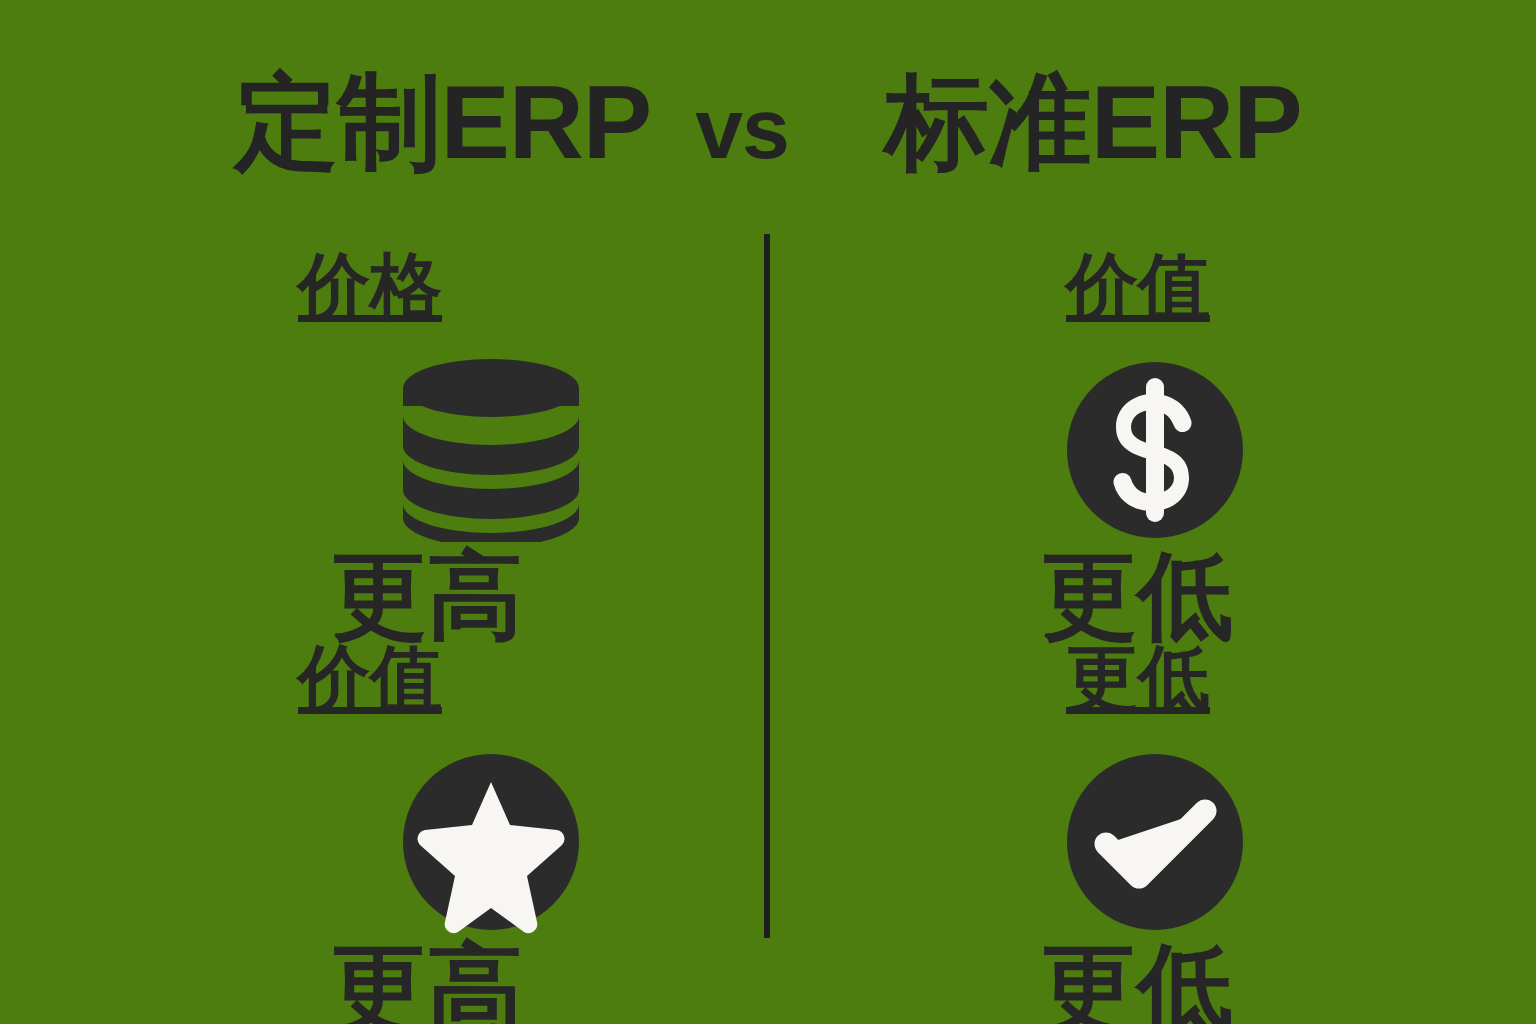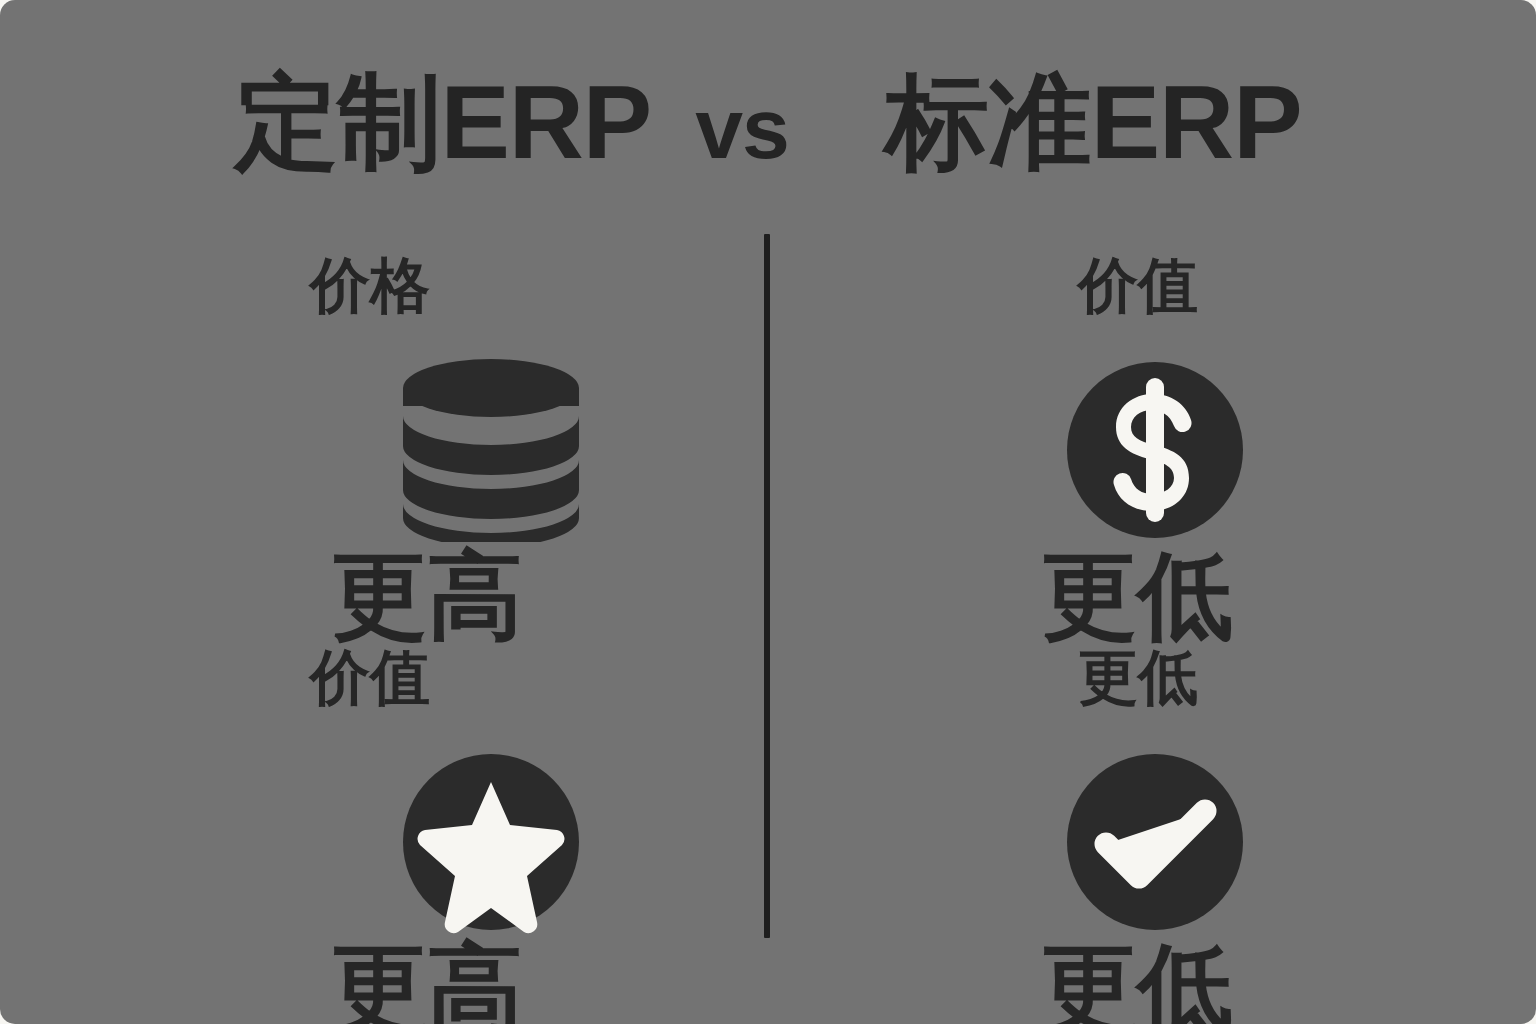"定制ERP vs 标准ERP" .canvas { background: #737373 -> #4d7c0f; border-radius: 15px -> none }
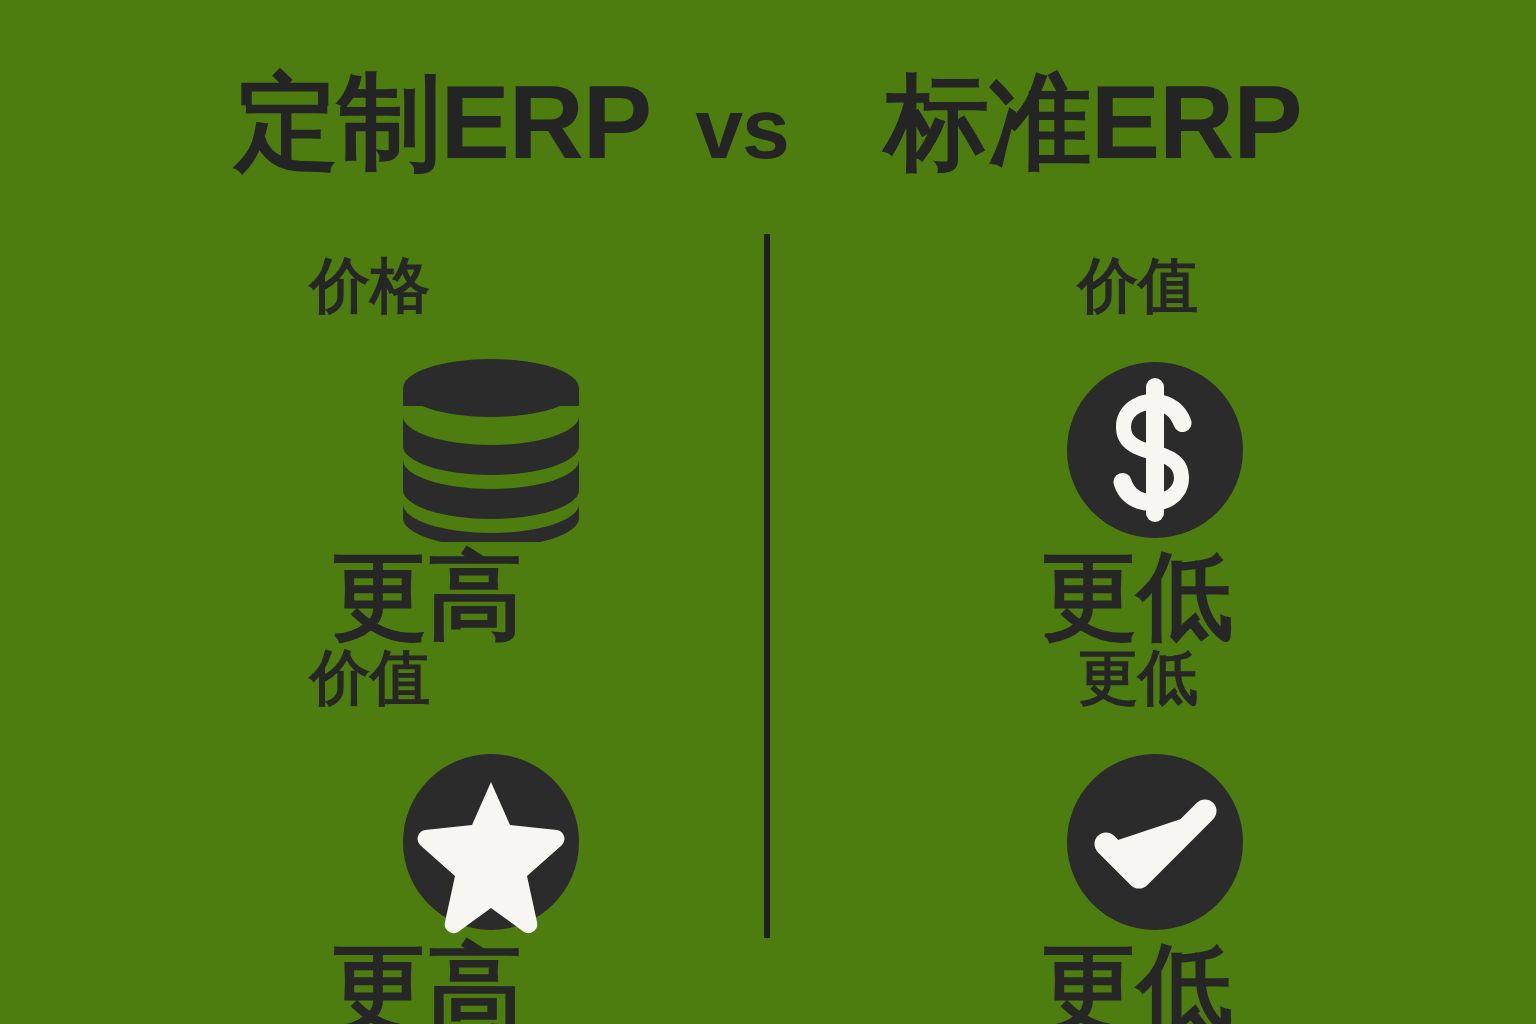"价格" .row-label { font-size: 60px -> 72px; text-decoration: none -> underline }
